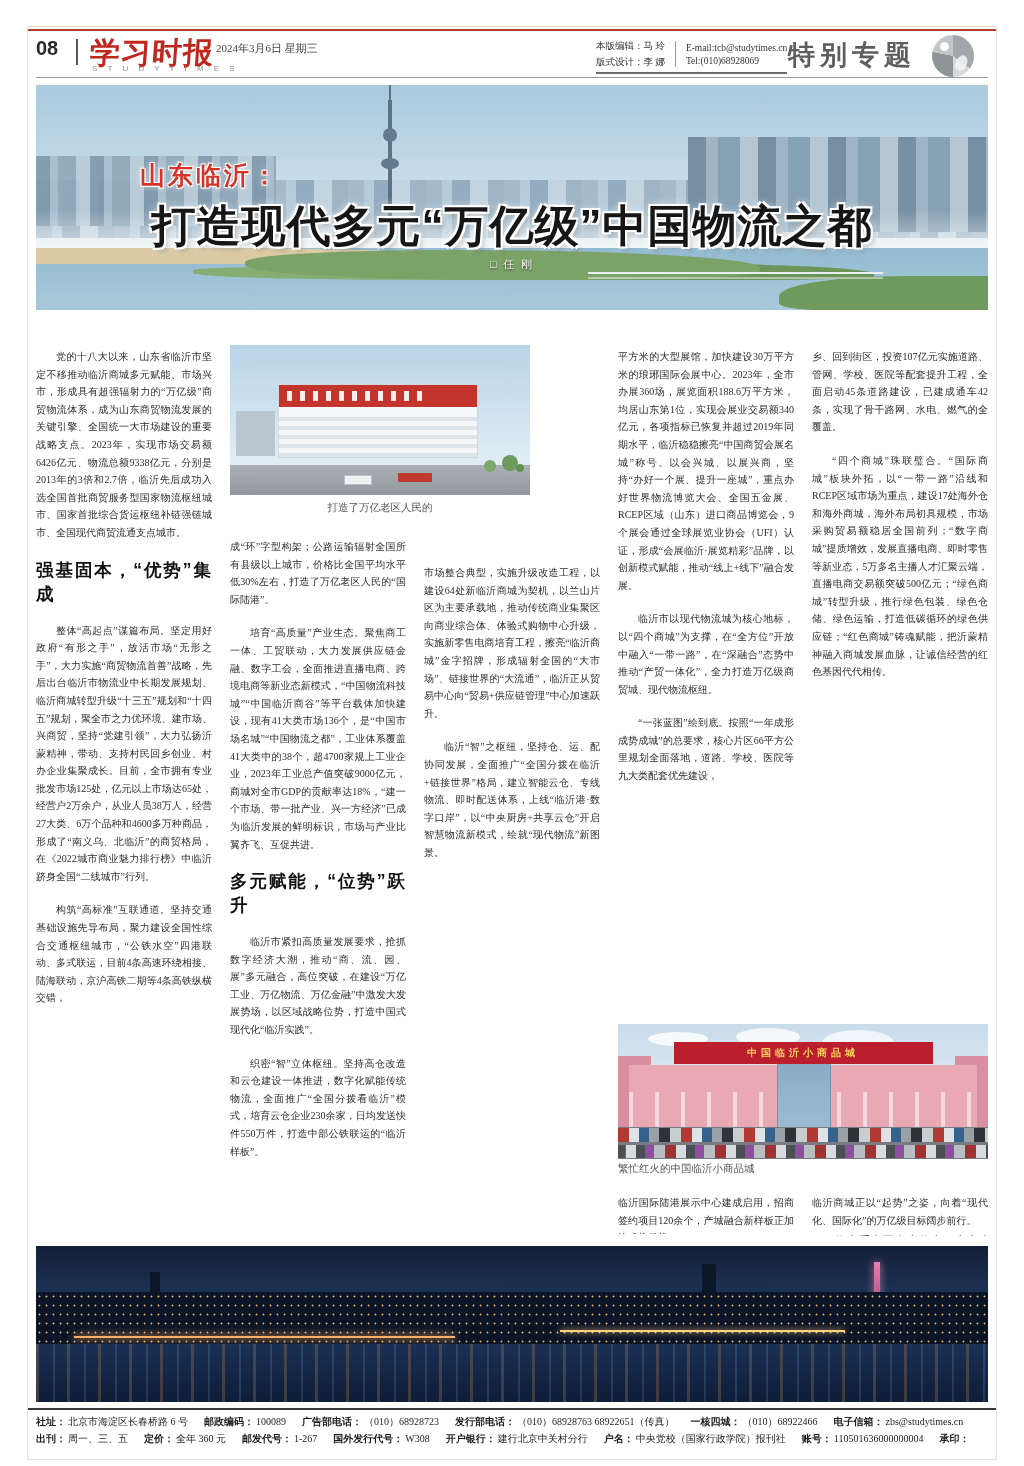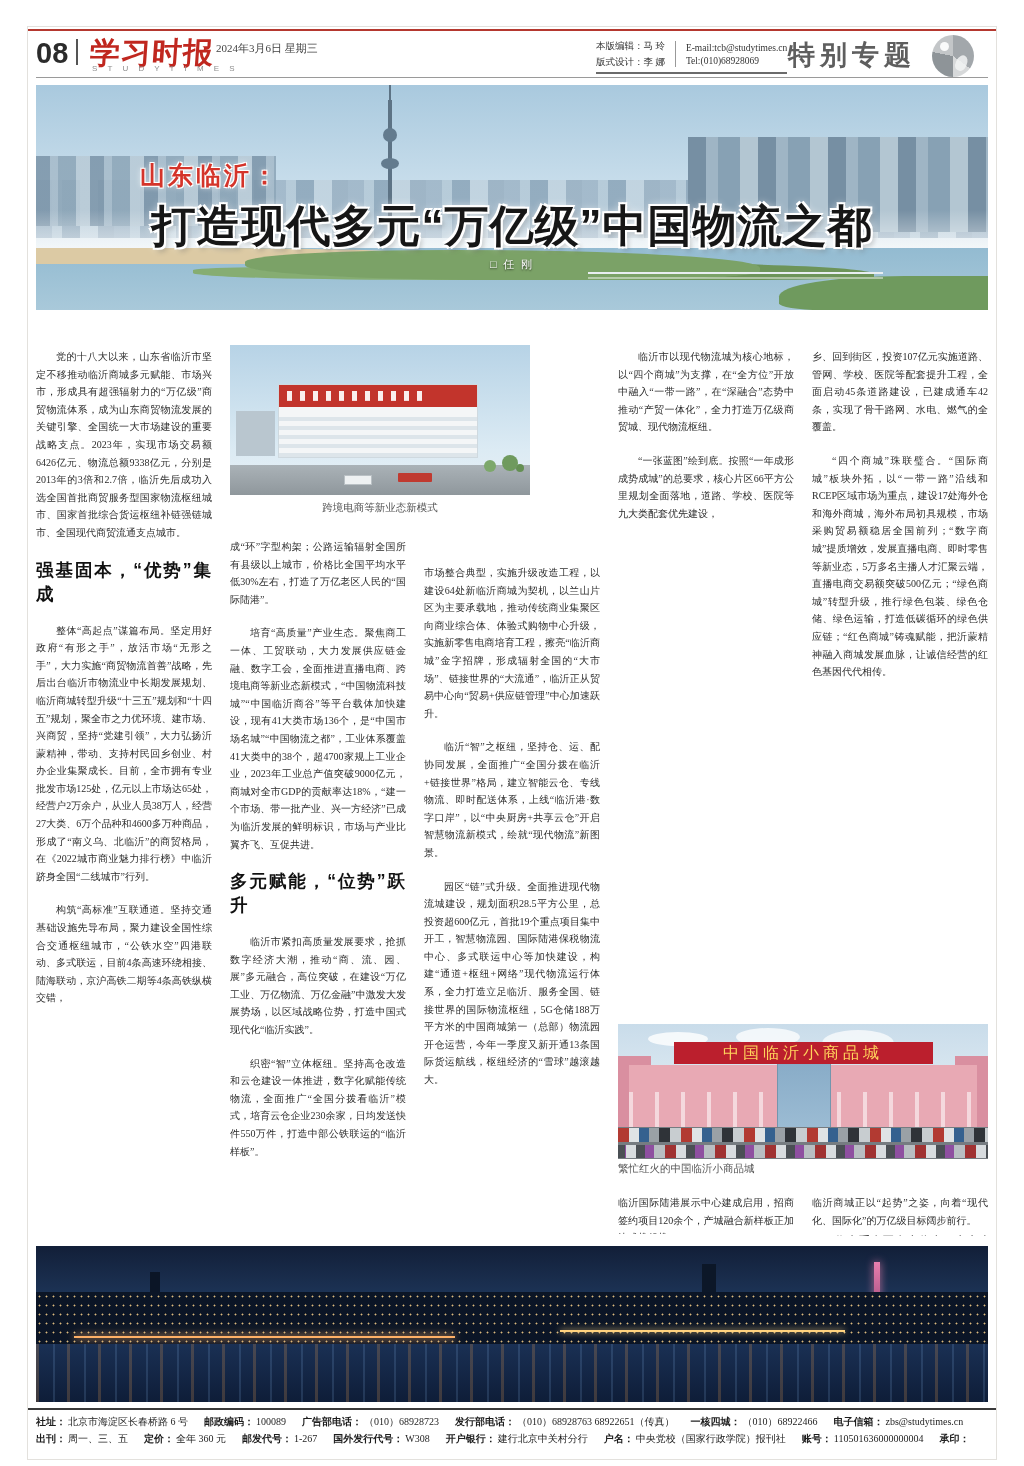"08" .pagenum { font-size: 29px -> 20px }
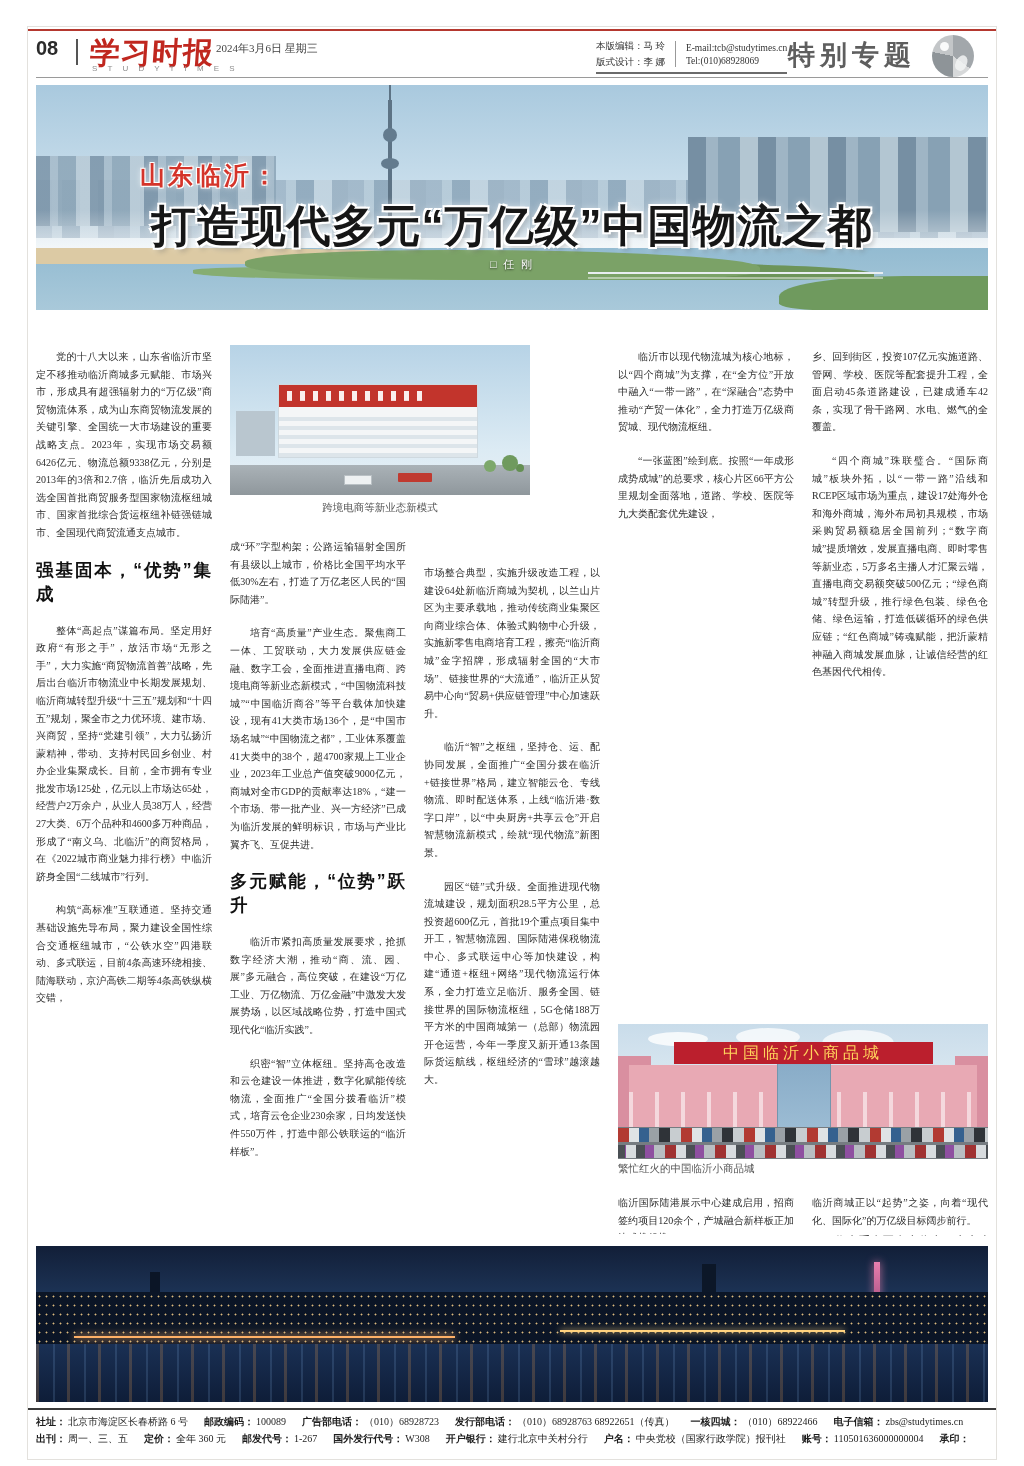"平方米的大型展馆，加快建设30万平方米的琅琊国际会展中心。2023年，全市办展3" p.para { html: none -> <p>平方米的大型展馆，加快建设30万平方米的琅琊国际会展中心。2023年，全市办展360场，展览面积188.6万平方米，均居山东第1位，实现会展业交易额340亿元，各项指标已恢复并超过2019年同期水平，临沂稳稳擦亮“中国商贸会展名城”称号。以会兴城、以展兴商，坚持“办好一个展、提升一座城”，重点办好世界物流博览大会、全国五金展、RCEP区域（山东）进口商品博览会，9个展会通过全球展览业协会（UFI）认证，形成“会展临沂·展览精彩”品牌，以创新模式赋能，推动“线上+线下”融合发展。</p> }
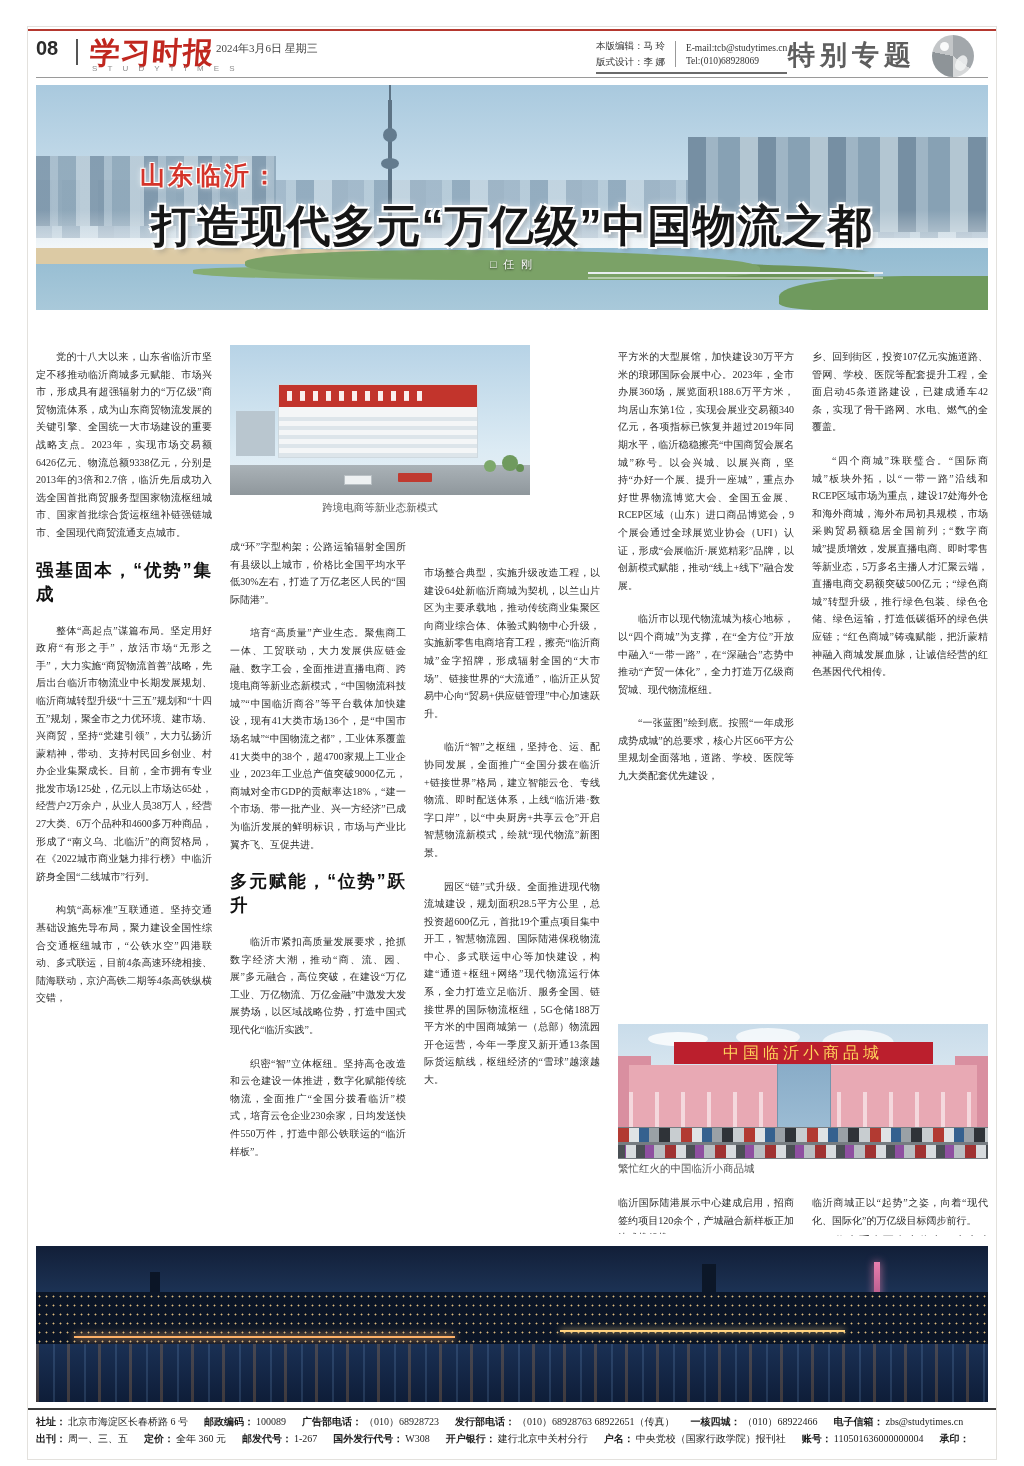"跨境电商等新业态新模式" div.caption { text: 跨境电商等新业态新模式 -> 打造了万亿老区人民的 }
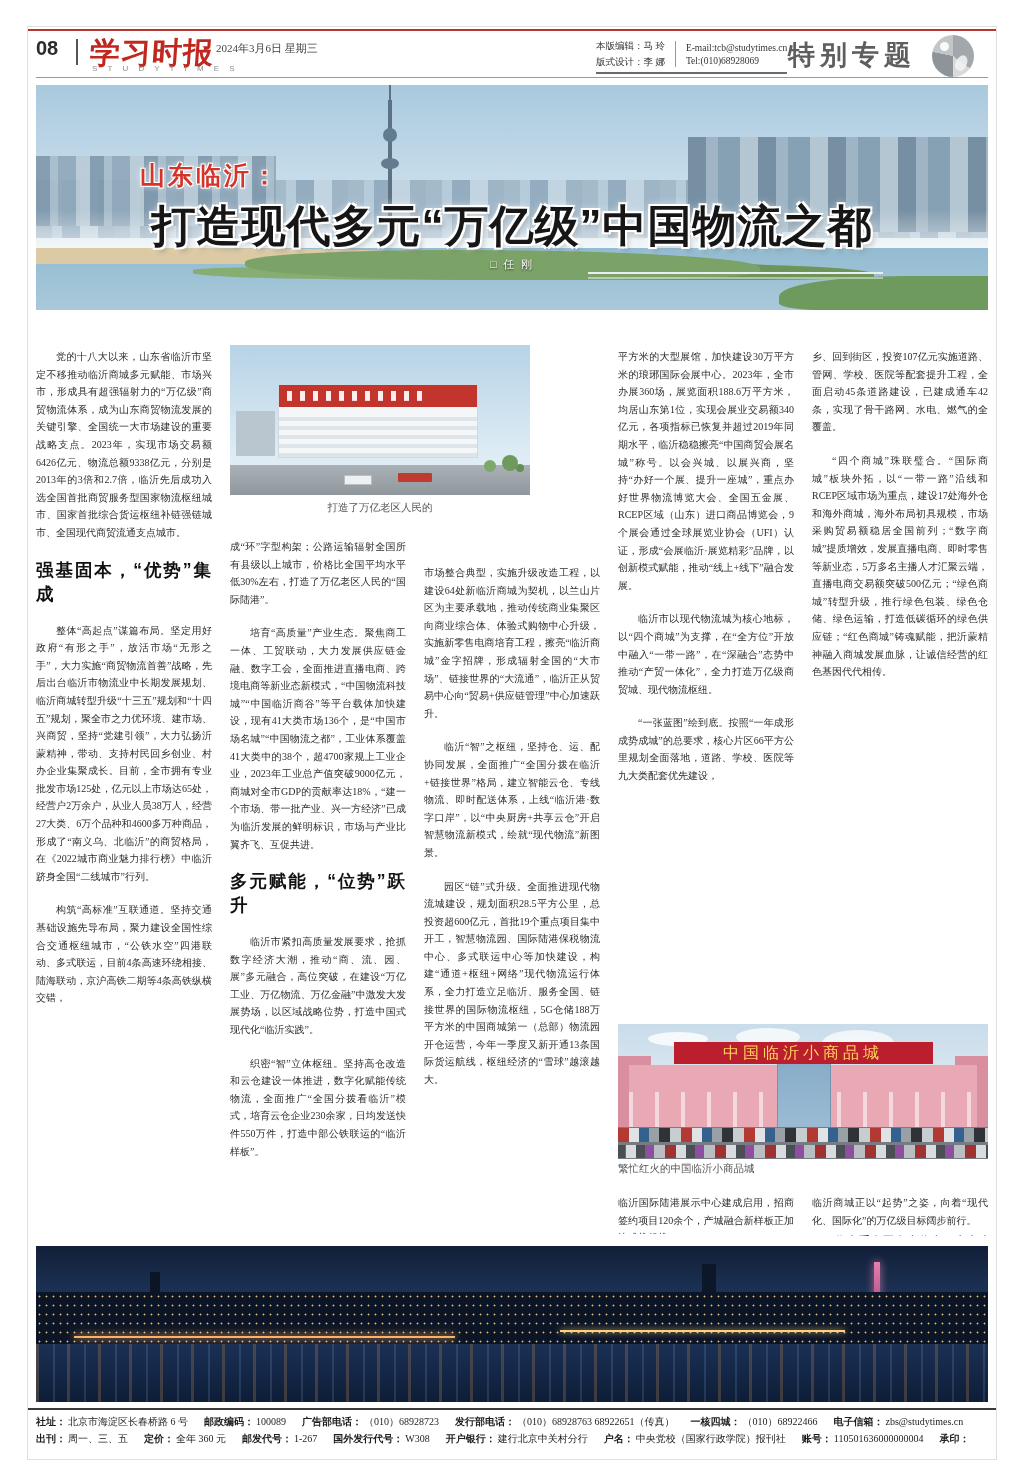"园区“链”式升级。全面推进现代物流城建设，规划面积28.5平方公里，总投资超60" p.para { html: <p>园区“链”式升级。全面推进现代物流城建设，规划面积28.5平方公里，总投资超600亿元，首批19个重点项目集中开工，智慧物流园、国际陆港保税物流中心、多式联运中心等加快建设，构建“通道+枢纽+网络”现代物流运行体系，全力打造立足临沂、服务全国、链接世界的国际物流枢纽，5G仓储188万平方米的中国商城第一（总部）物流园开仓运营，今年一季度又新开通13条国际货运航线，枢纽经济的“雪球”越滚越大。</p> -> none }
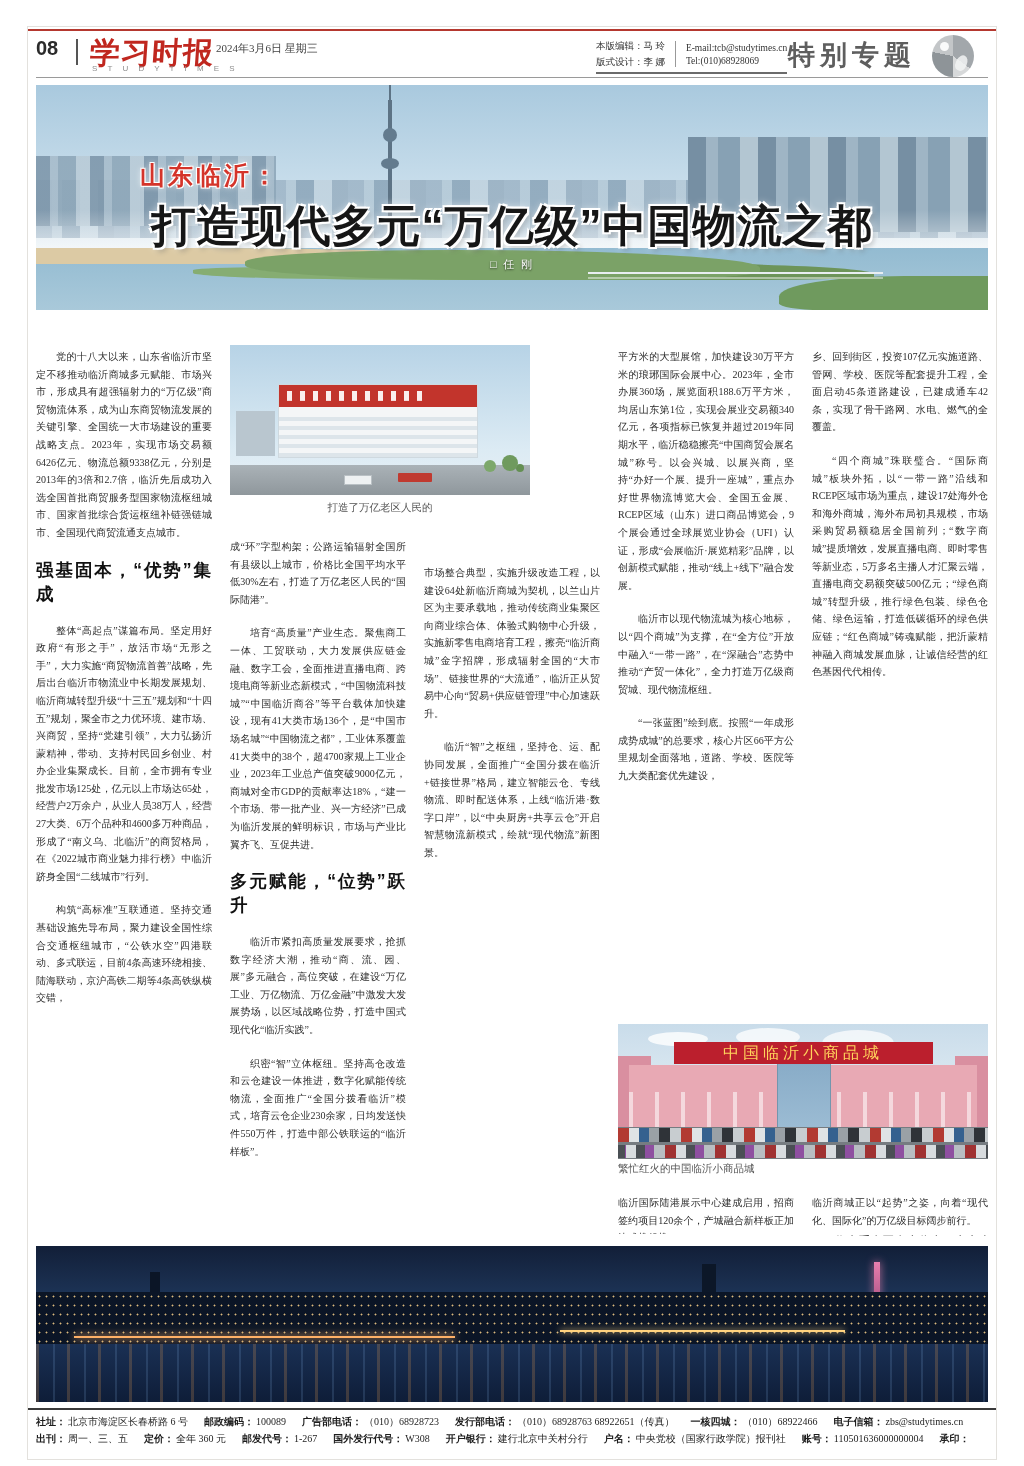"中国临沂小商品城" .p2-sign span { font-size: 16px -> 10px; font-weight: normal -> bold }
